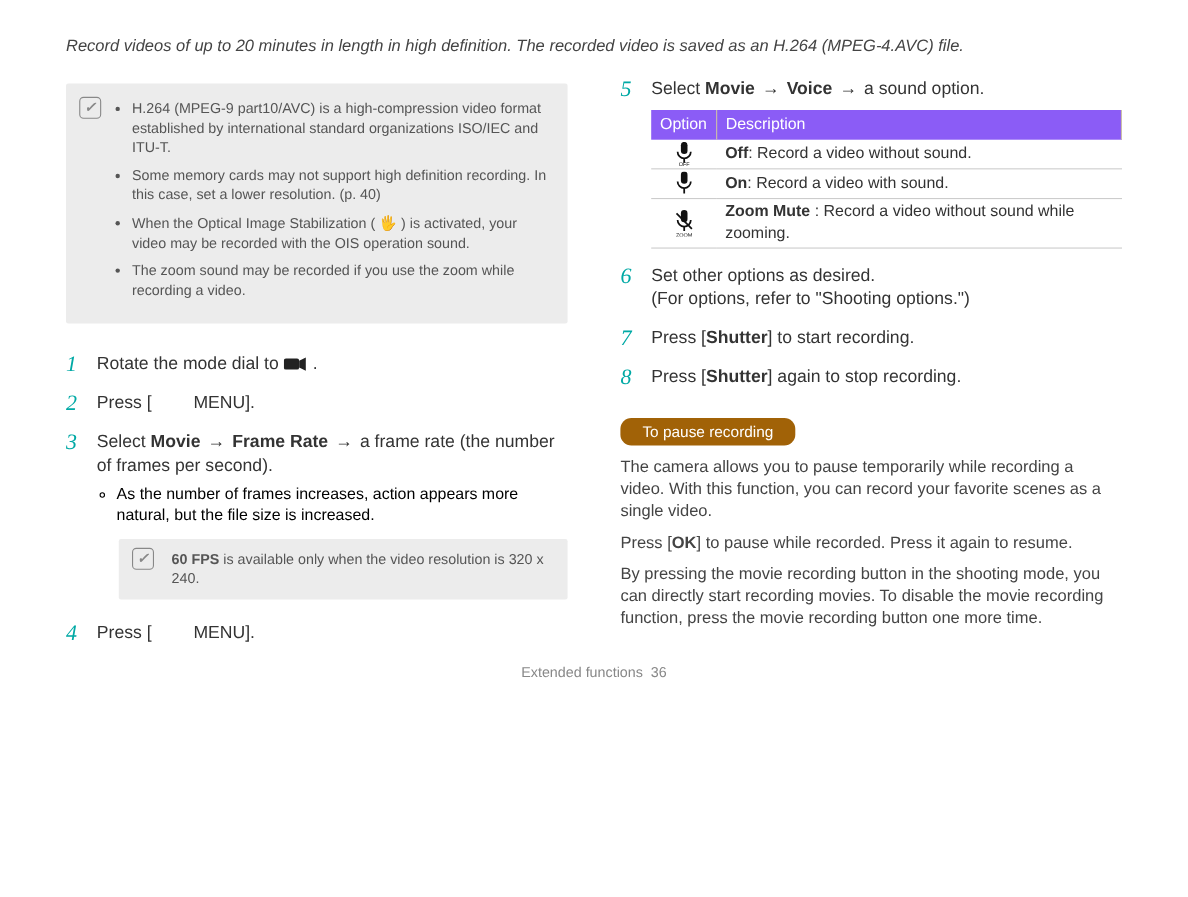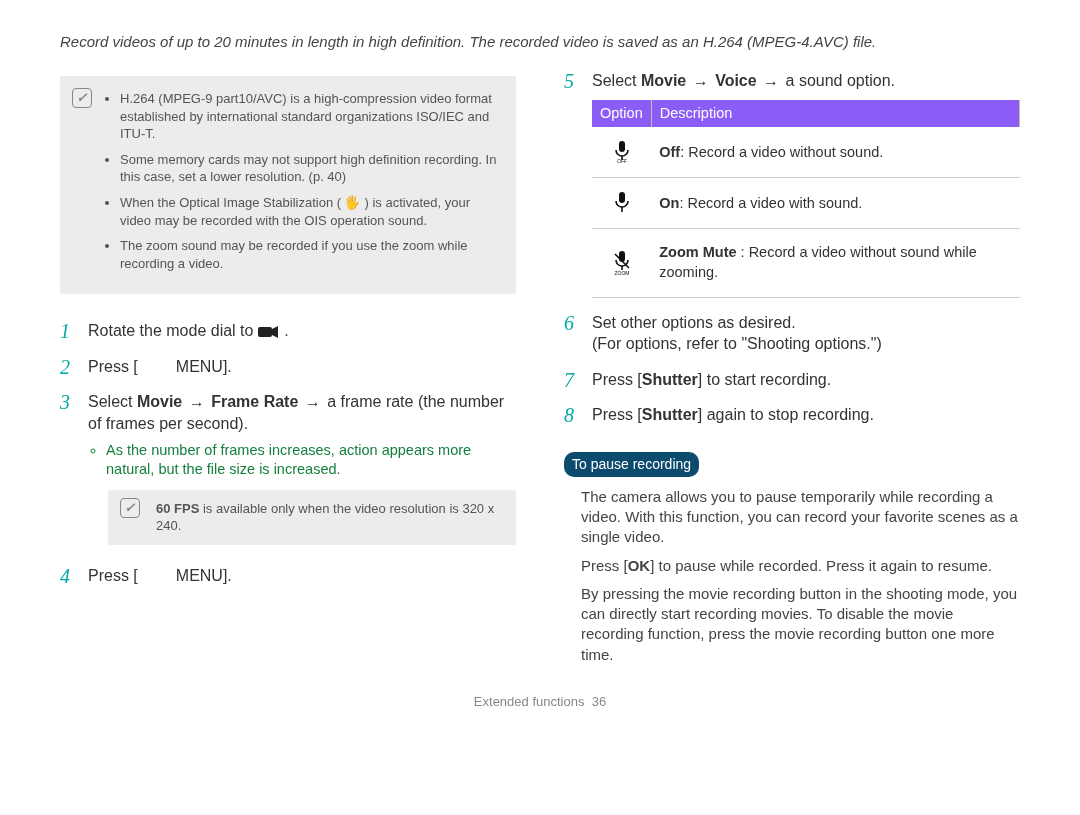"Off: Record a video without" table.opts tbody td { padding: 14px 8px -> 2px 8px }
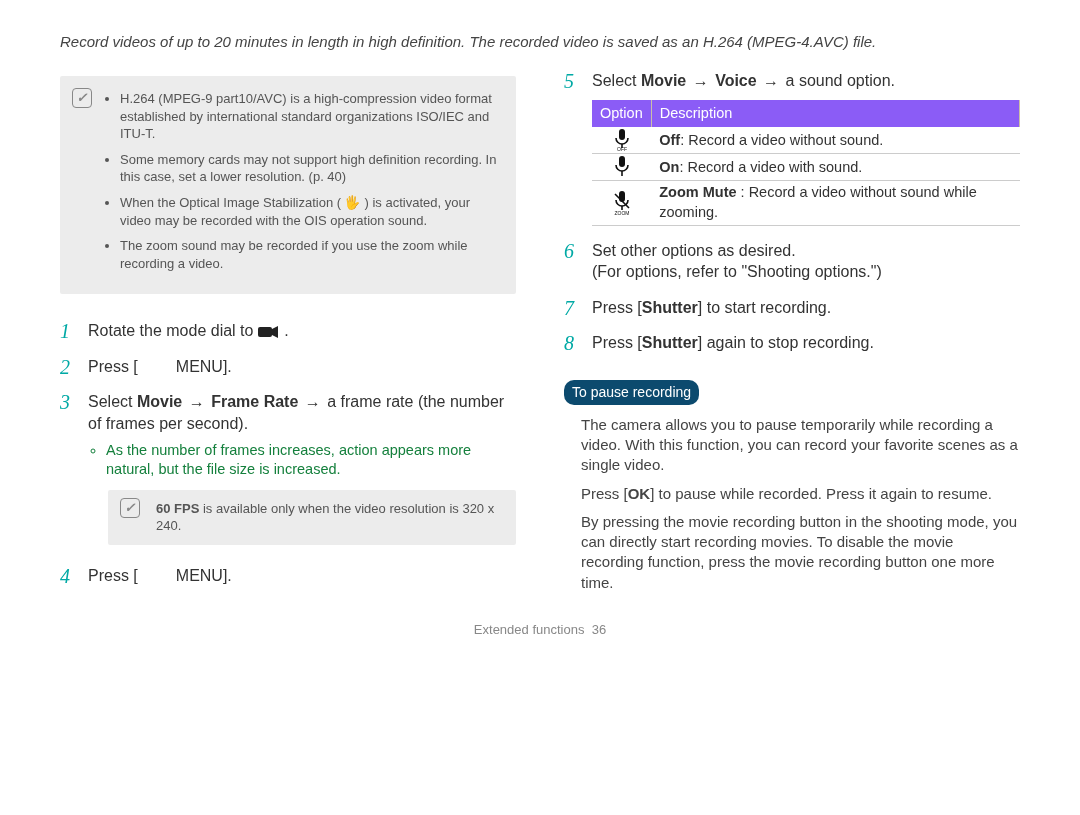"To pause recording" .pill-dark { background: #0c4a6e -> #a16207; padding: 3px 8px -> 3px 20px }
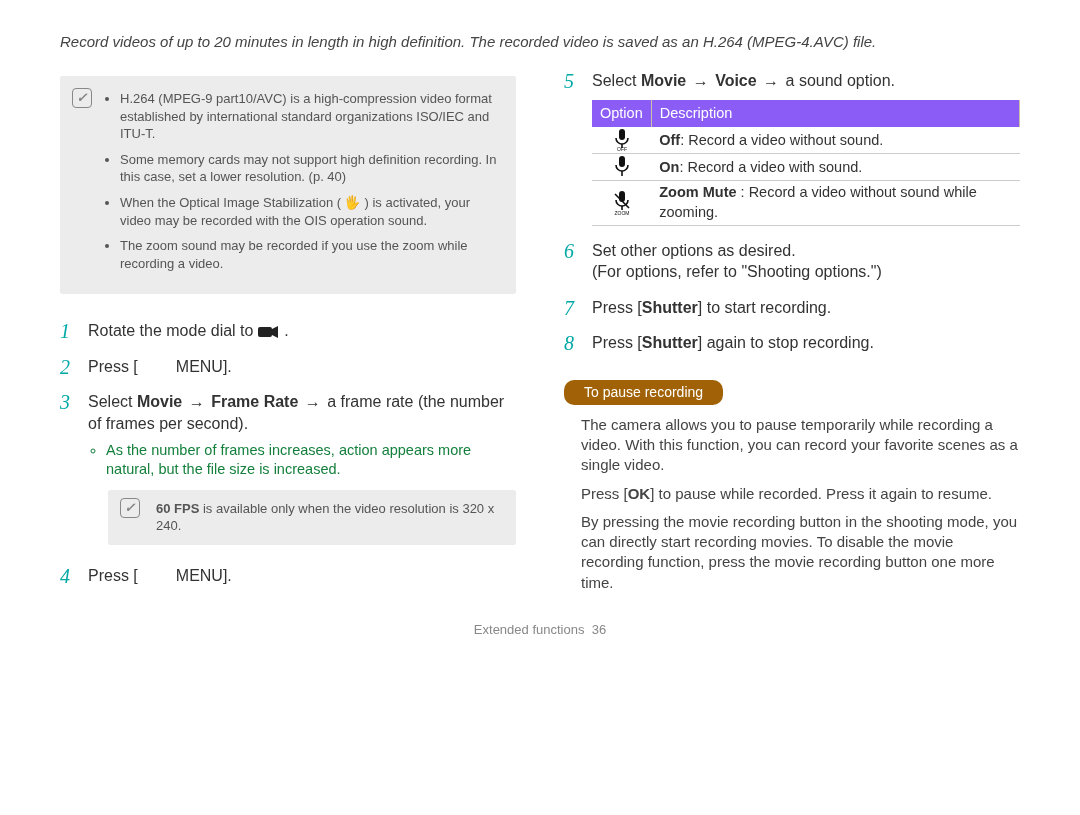"The camera allows you to" .body-p { margin: 4px 0 8px 17px -> 4px 0 8px 0 }
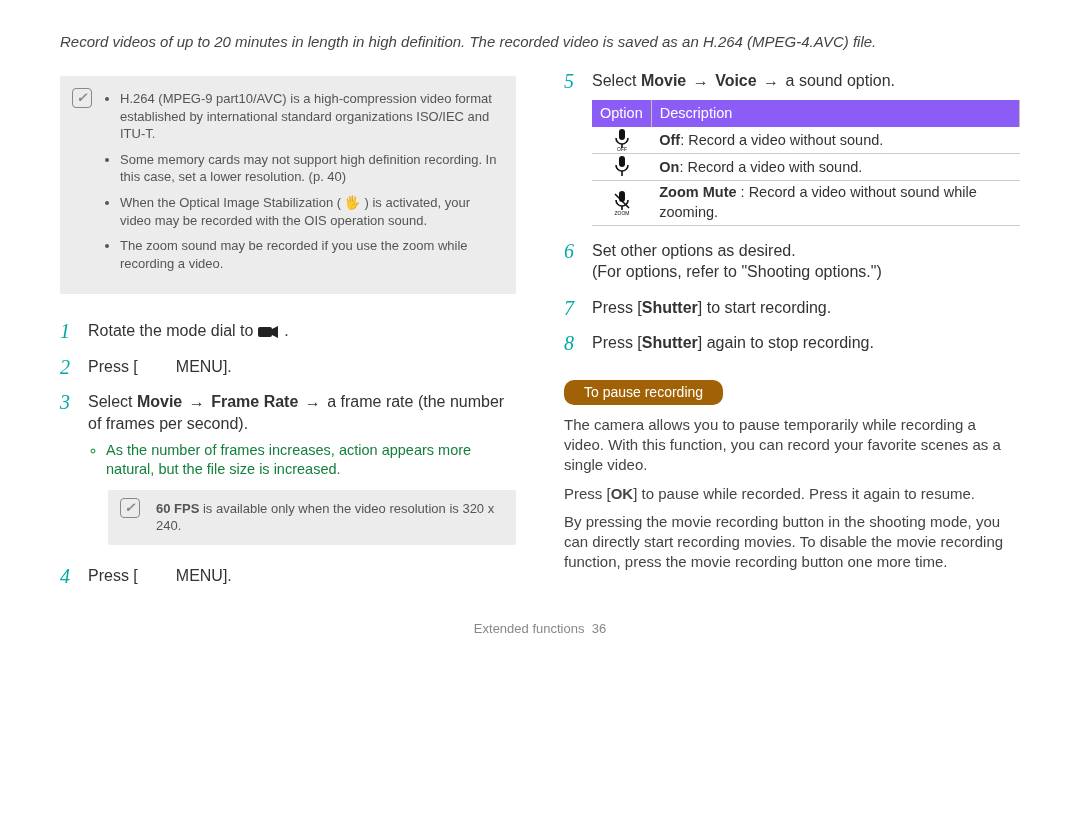"As the number of frames" ol.steps ul { color: #15803d -> #000000 }
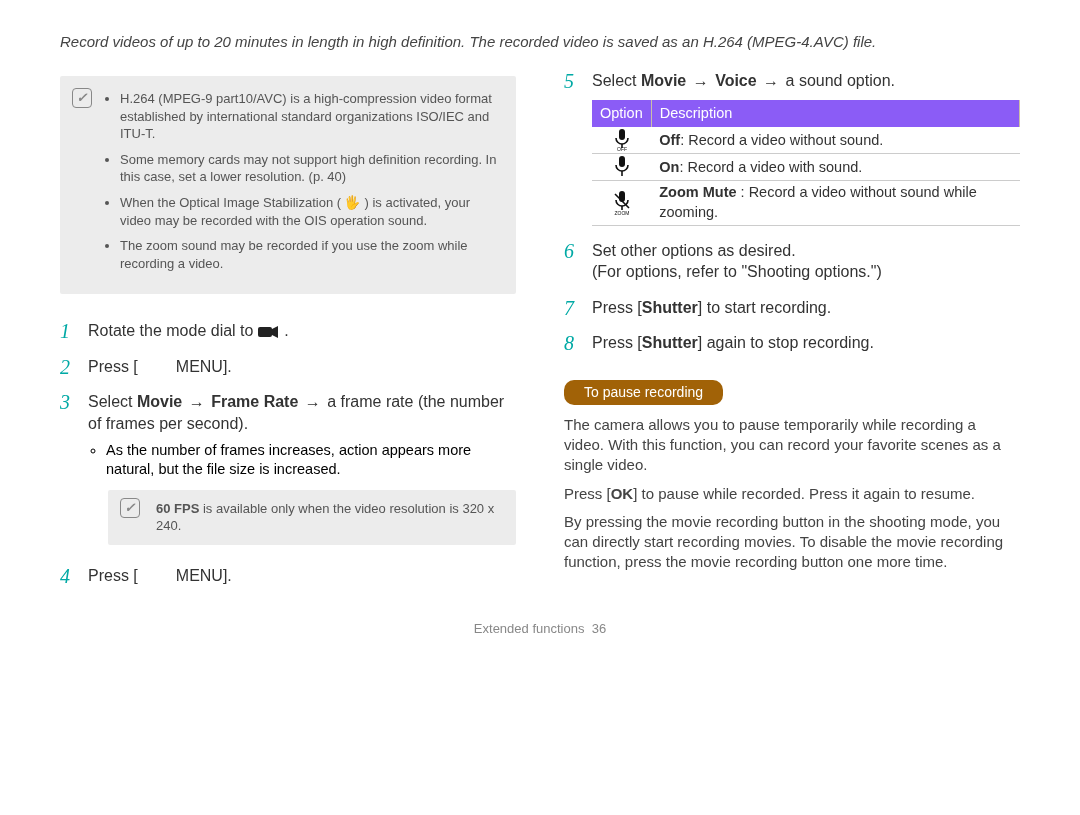"Extended functions 36" .footer { margin-top: 20px -> 2px }
